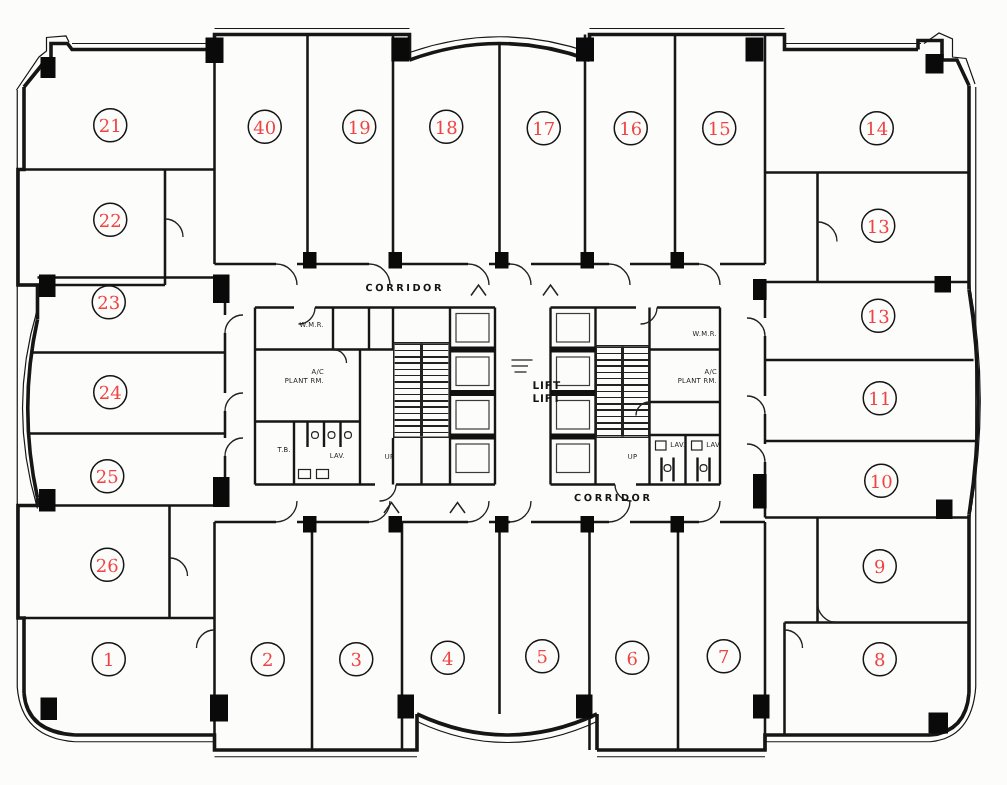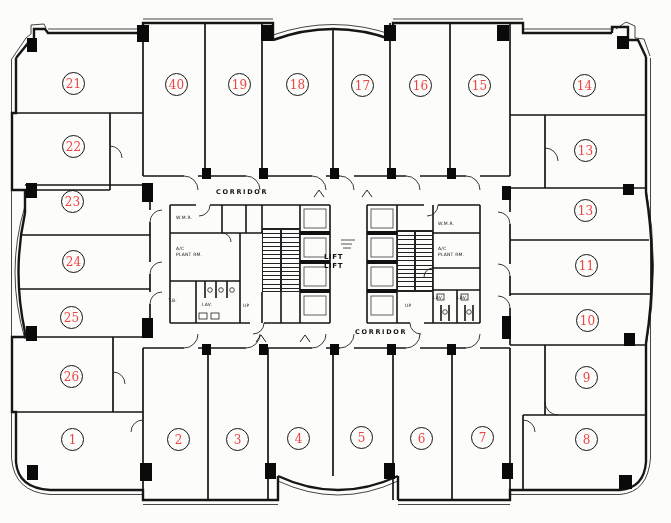"CORRIDOR" .lbl { text-align: left -> right }
